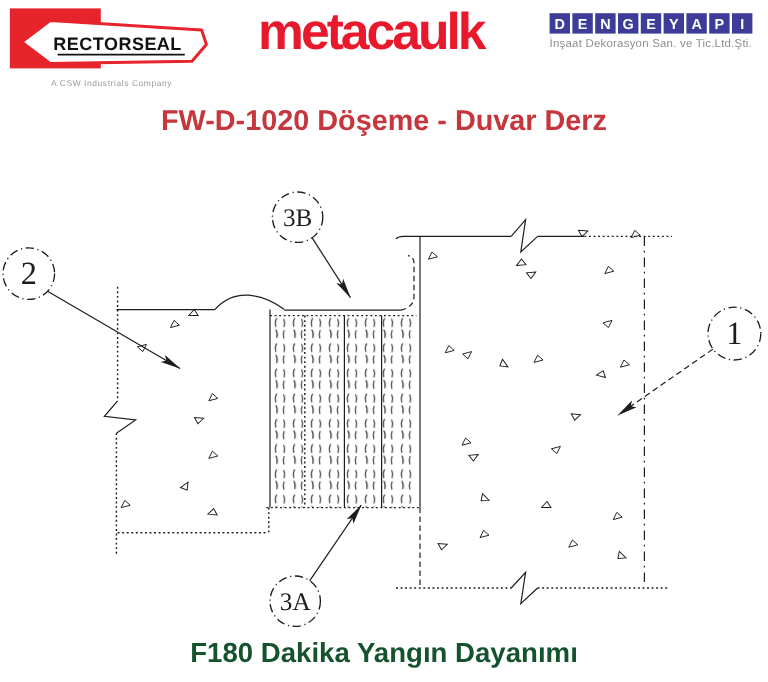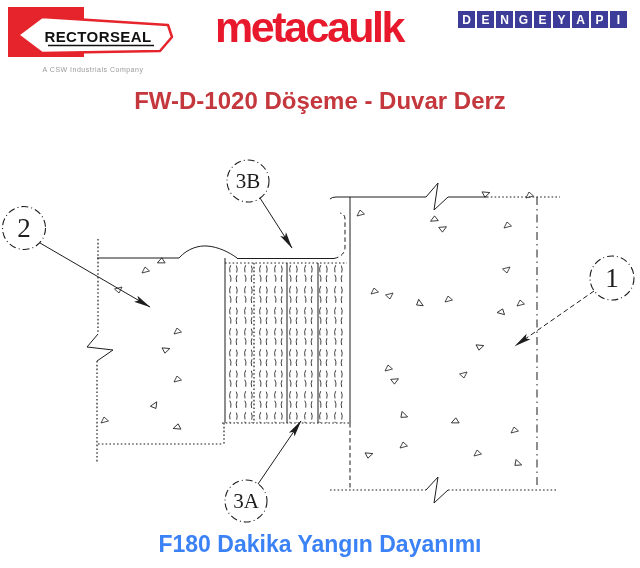"İnşaat Dekorasyon San. ve Tic.Ltd.Şti." div.dy-sub { html: none -> <div>İnşaat Dekorasyon San. ve Tic.Ltd.Şti.</div> }
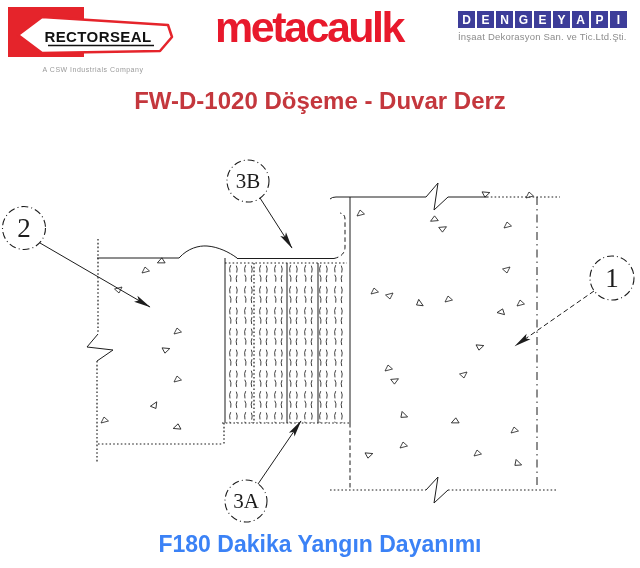"F180 Dakika Yangın Dayanımı" .page-footer { color: #3b82f6 -> #14532d }
